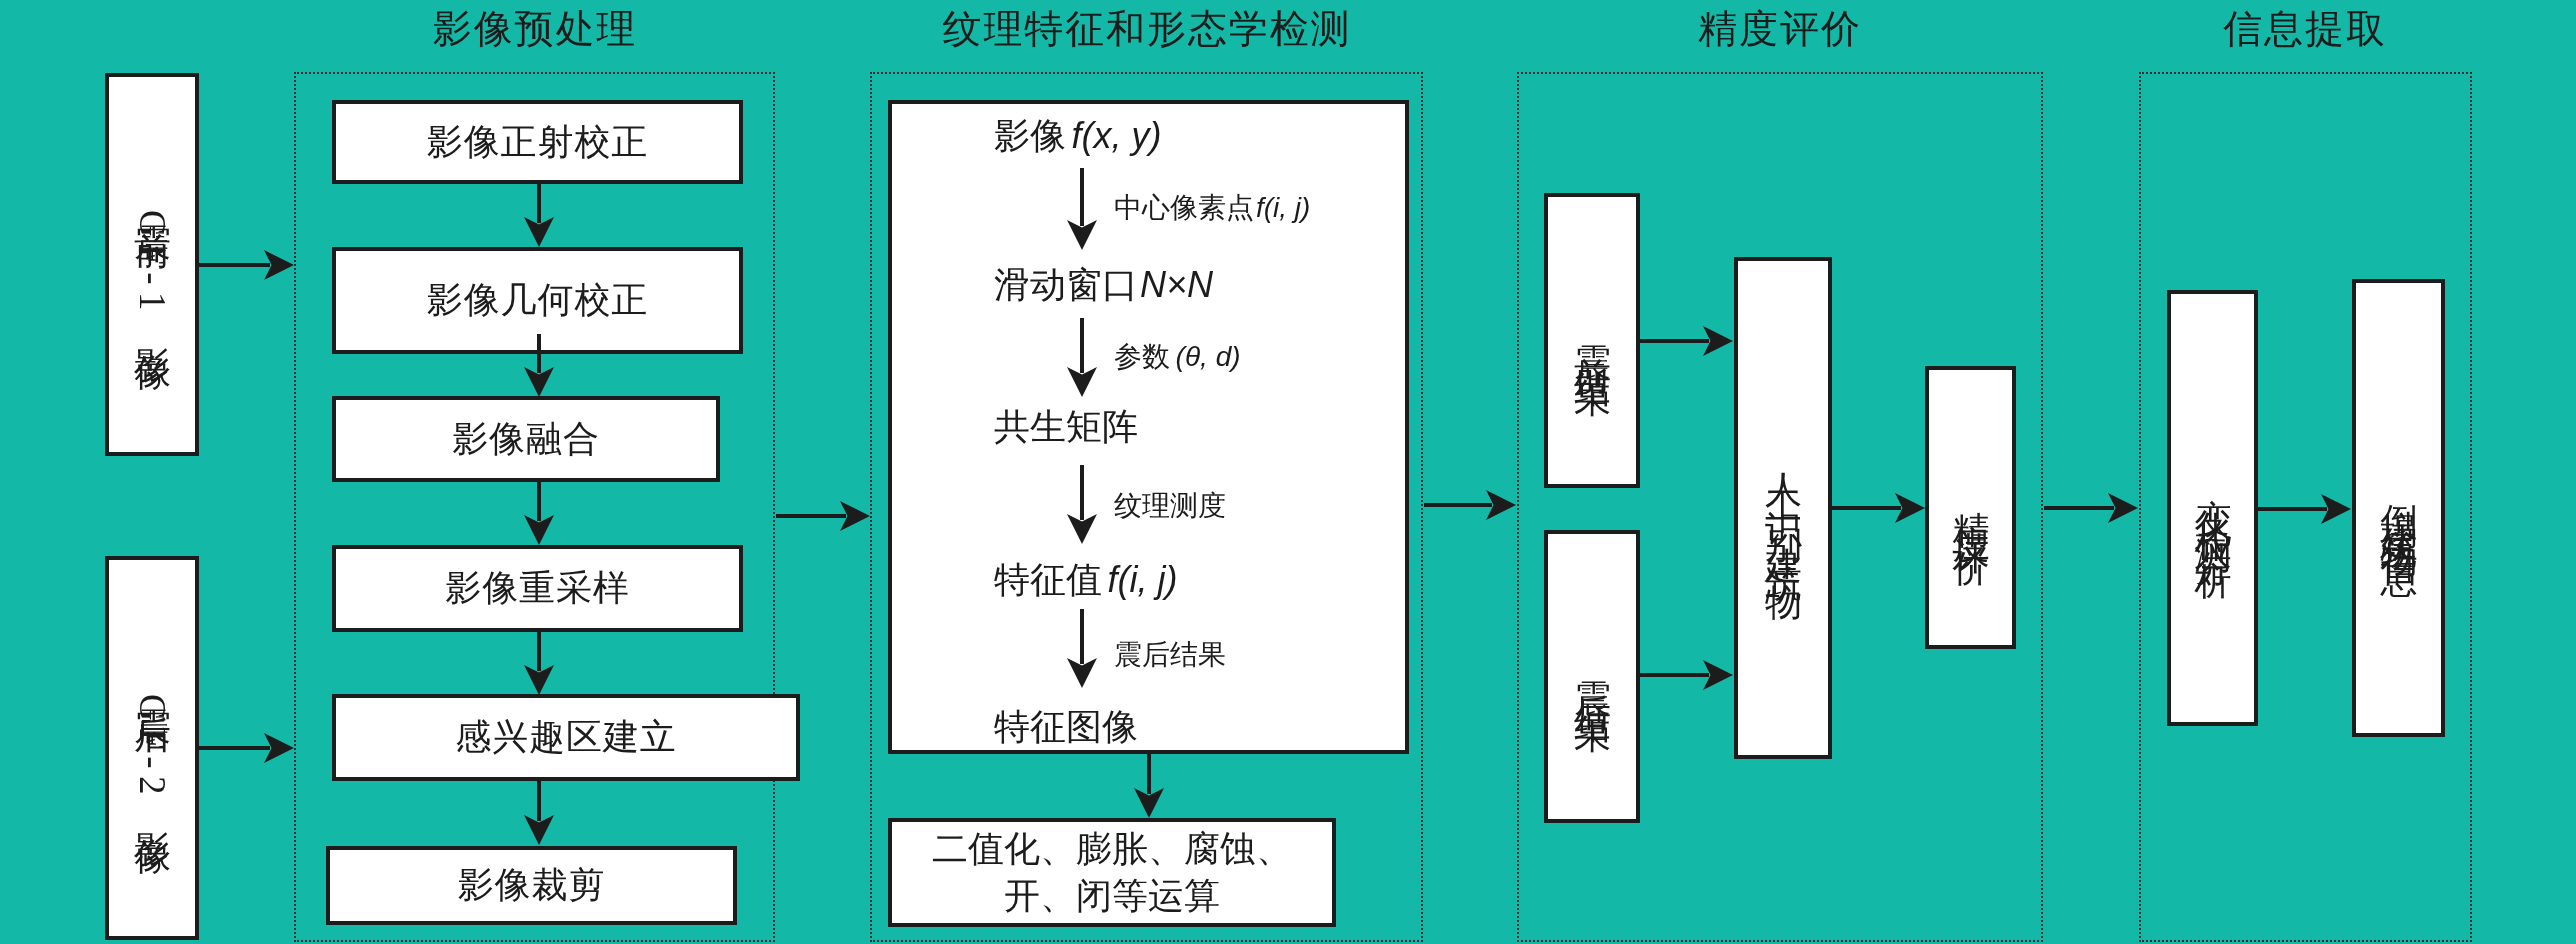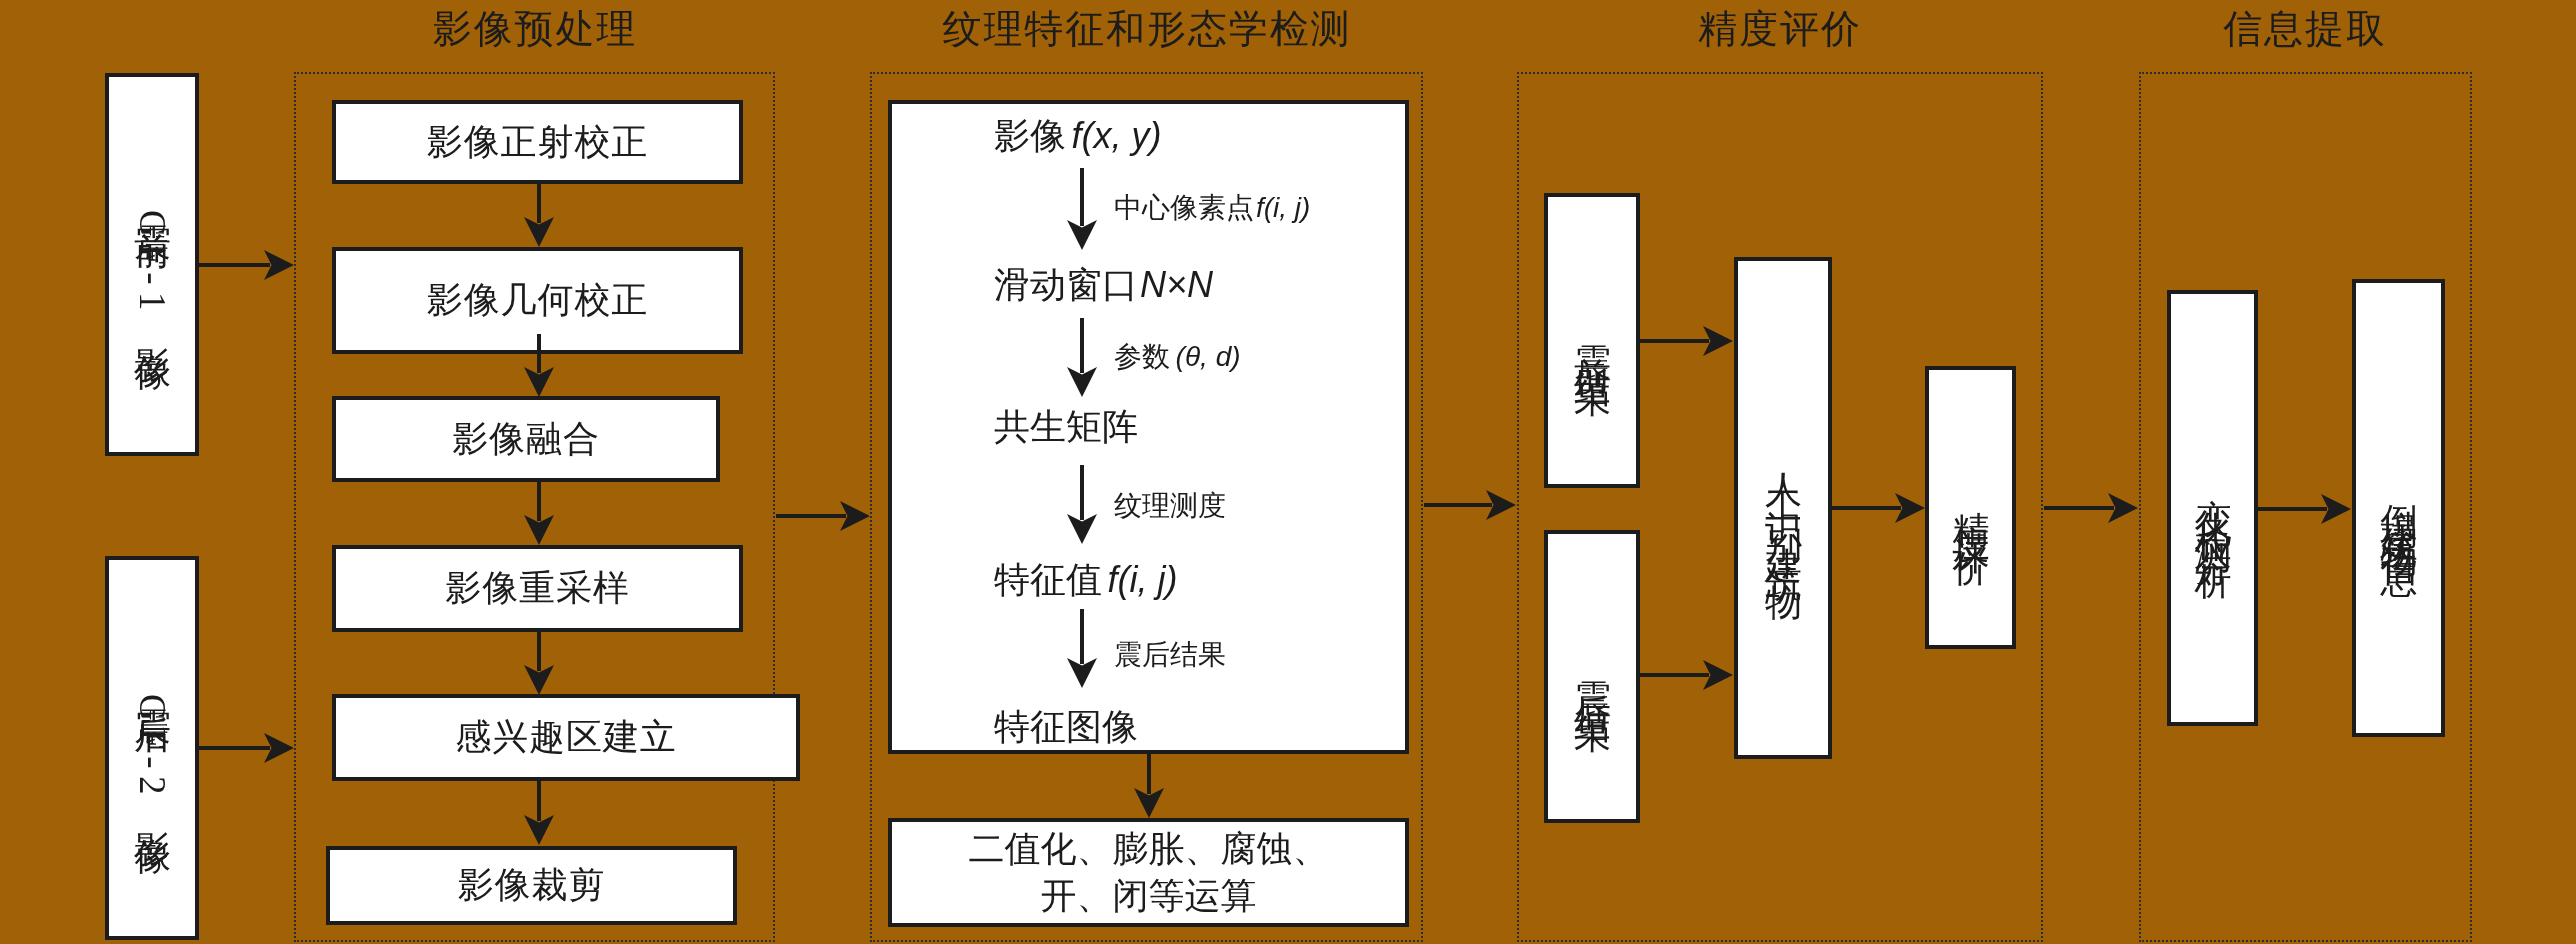"影像预处理" .page { background: #a16207 -> #14b8a6 }
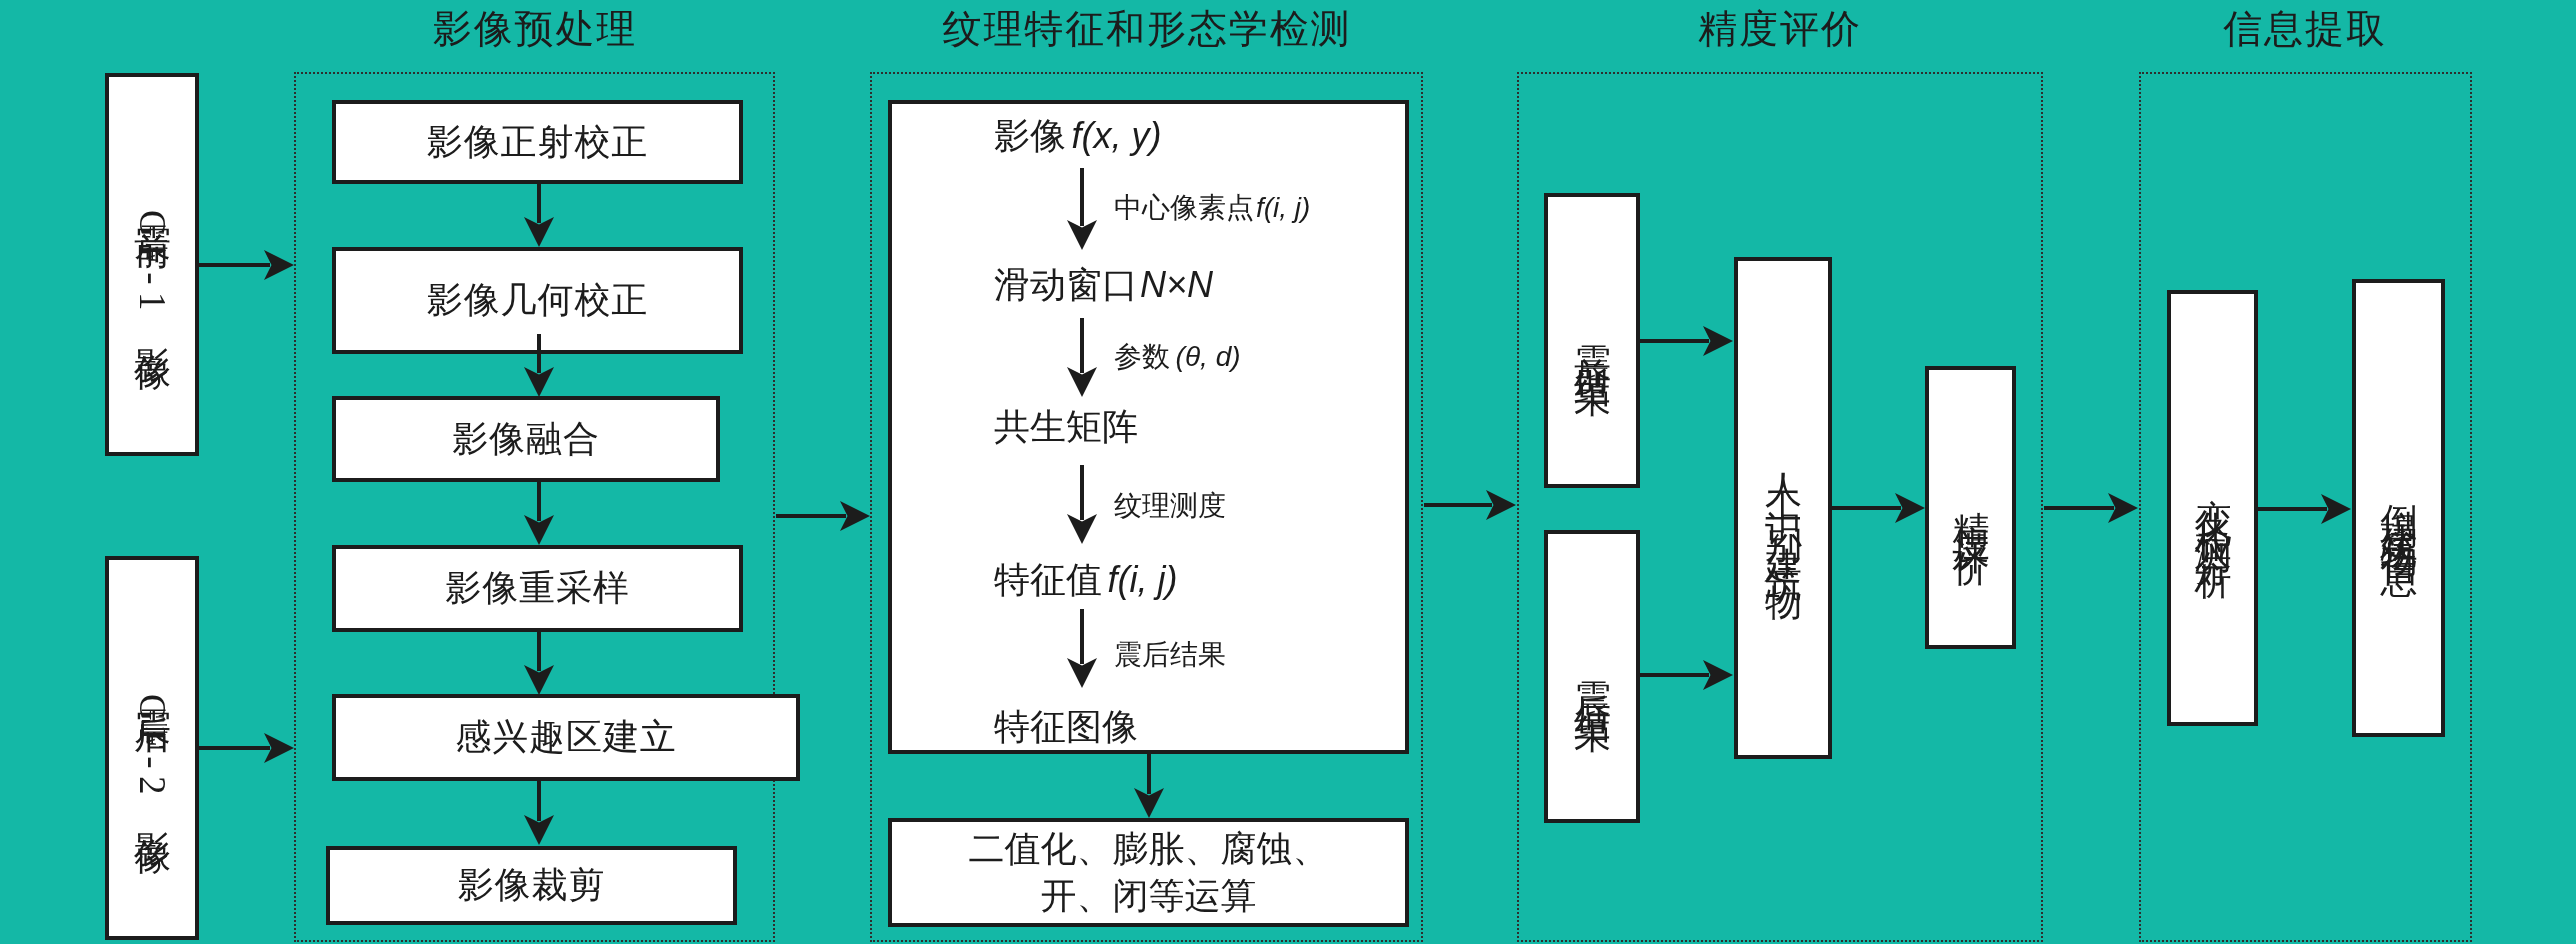"二值化、膨胀、腐蚀、" div.sbox { width: 521px -> 448px }
